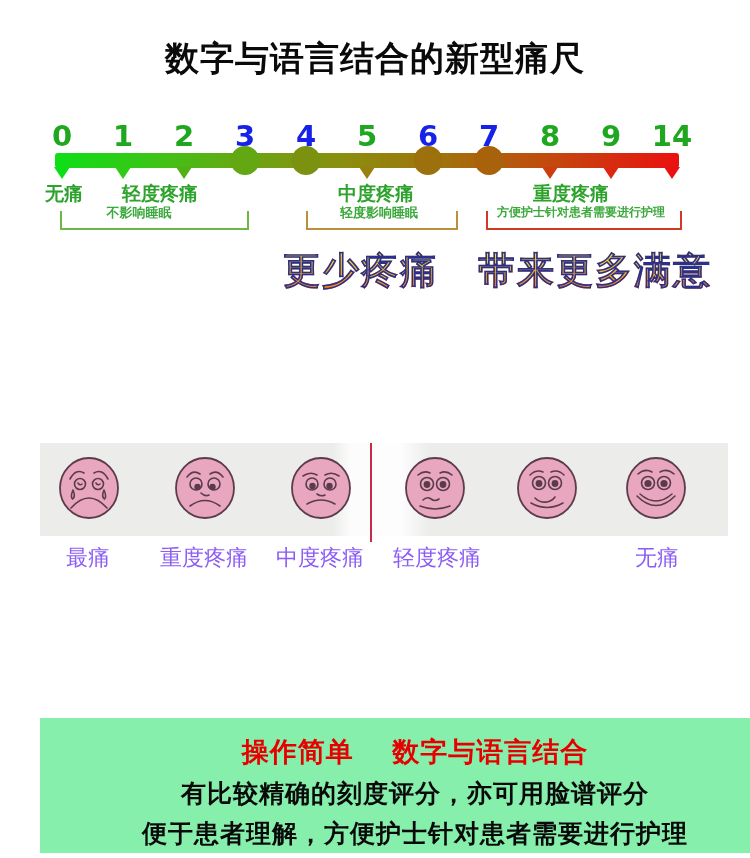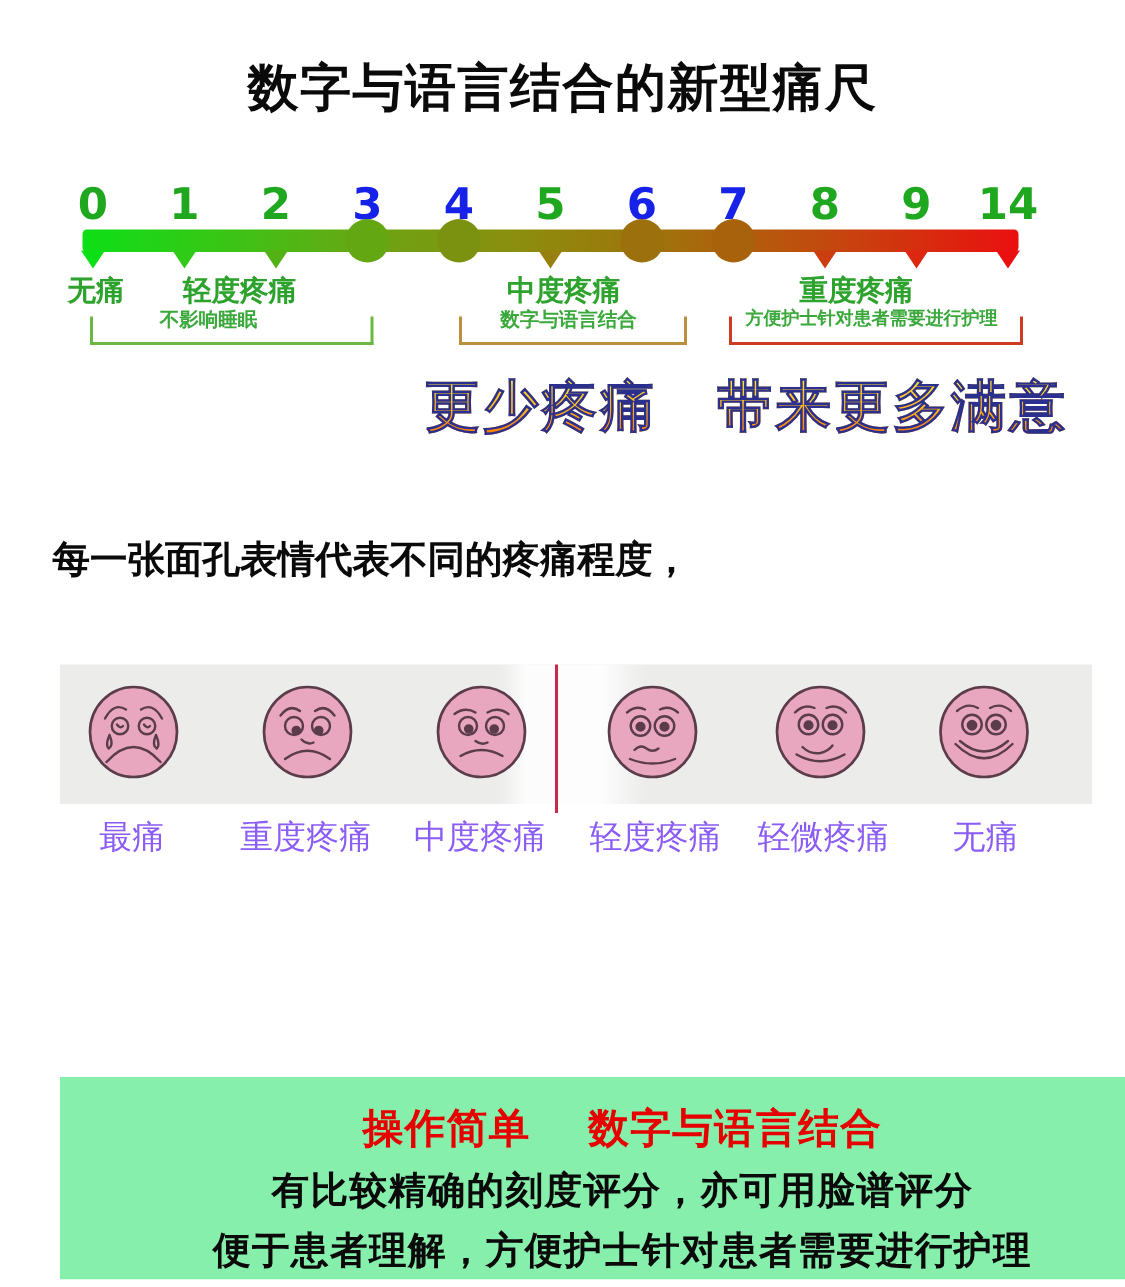"数字与语言结合" div.abs { text: 数字与语言结合 -> 轻度影响睡眠 }
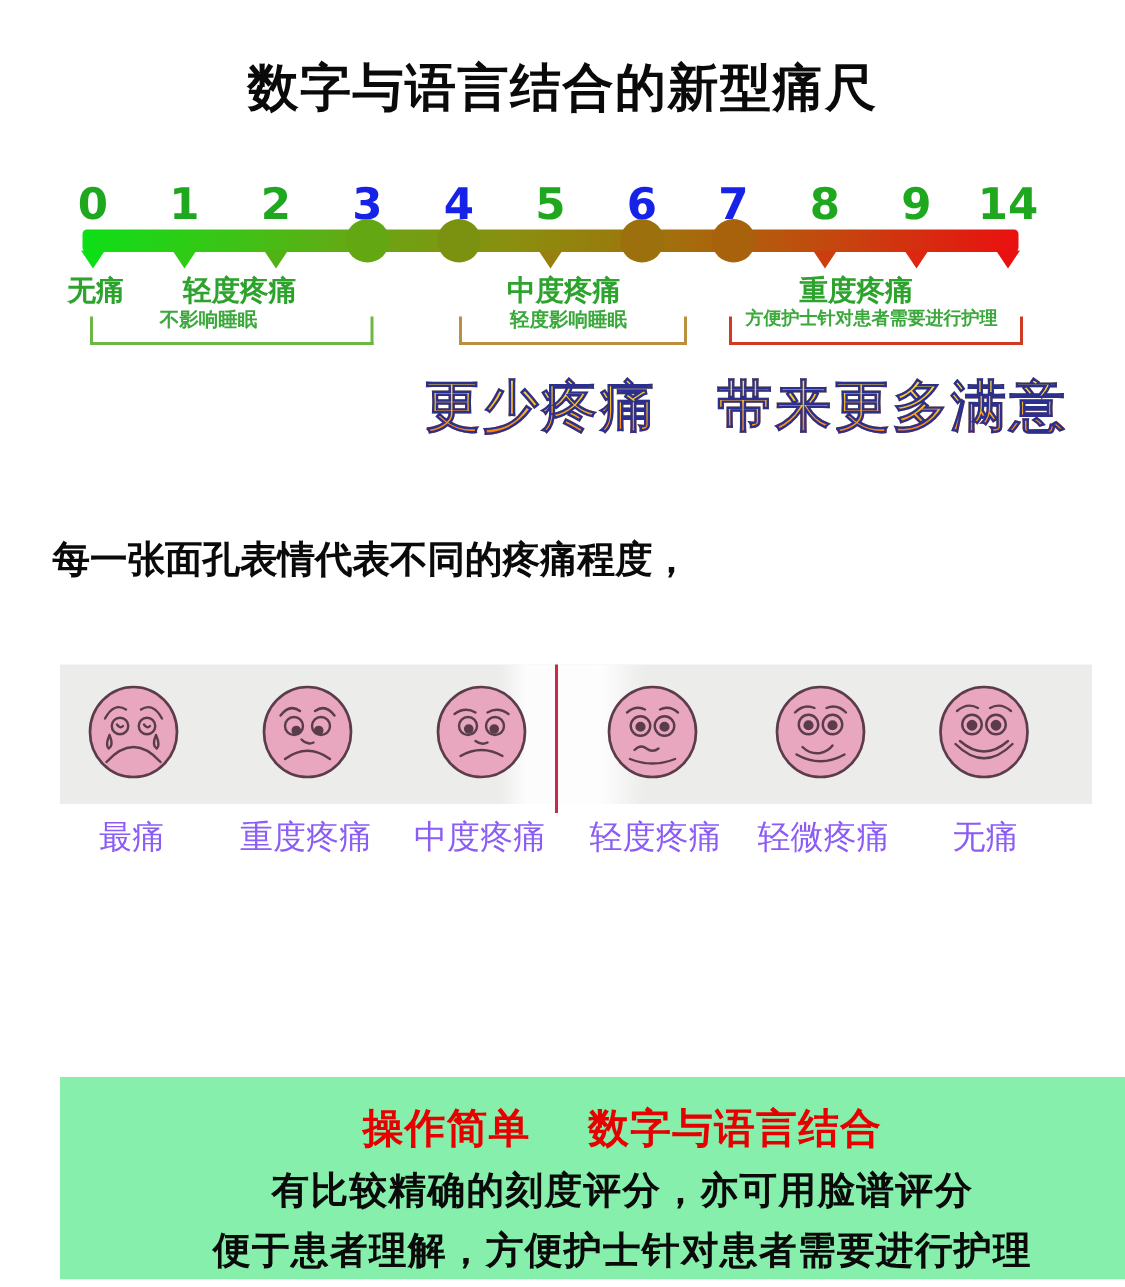"每一张面孔表情代表不同的疼痛程度，" div { html: <div>每一张面孔表情代表不同的疼痛程度，</div> -> none }
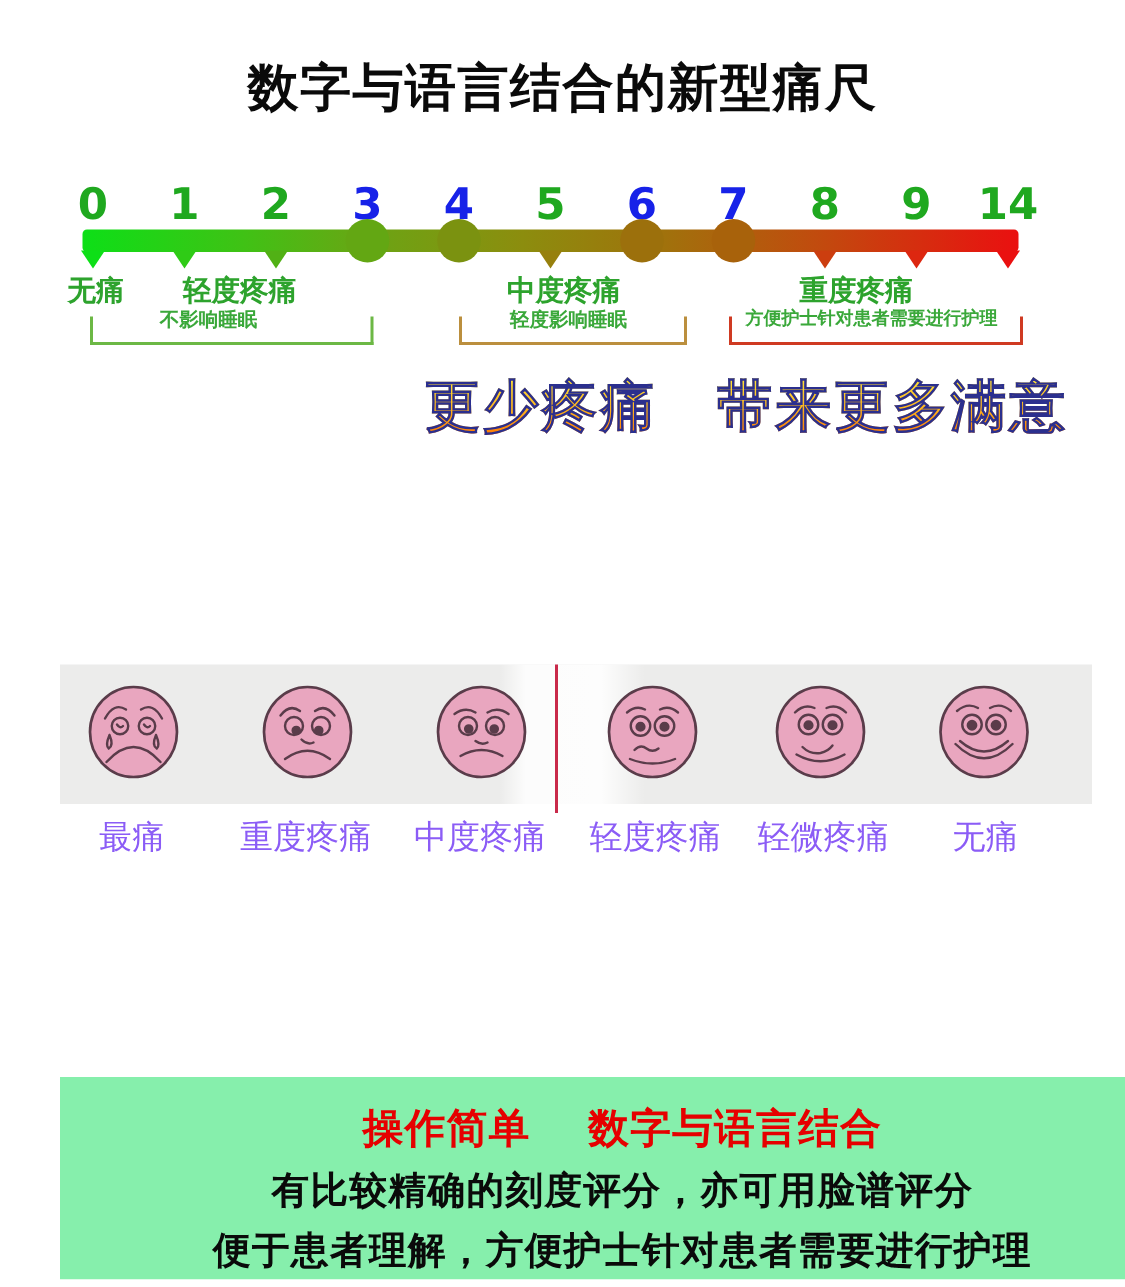"轻微疼痛" div.abs { html: <div>轻微疼痛</div> -> none }
